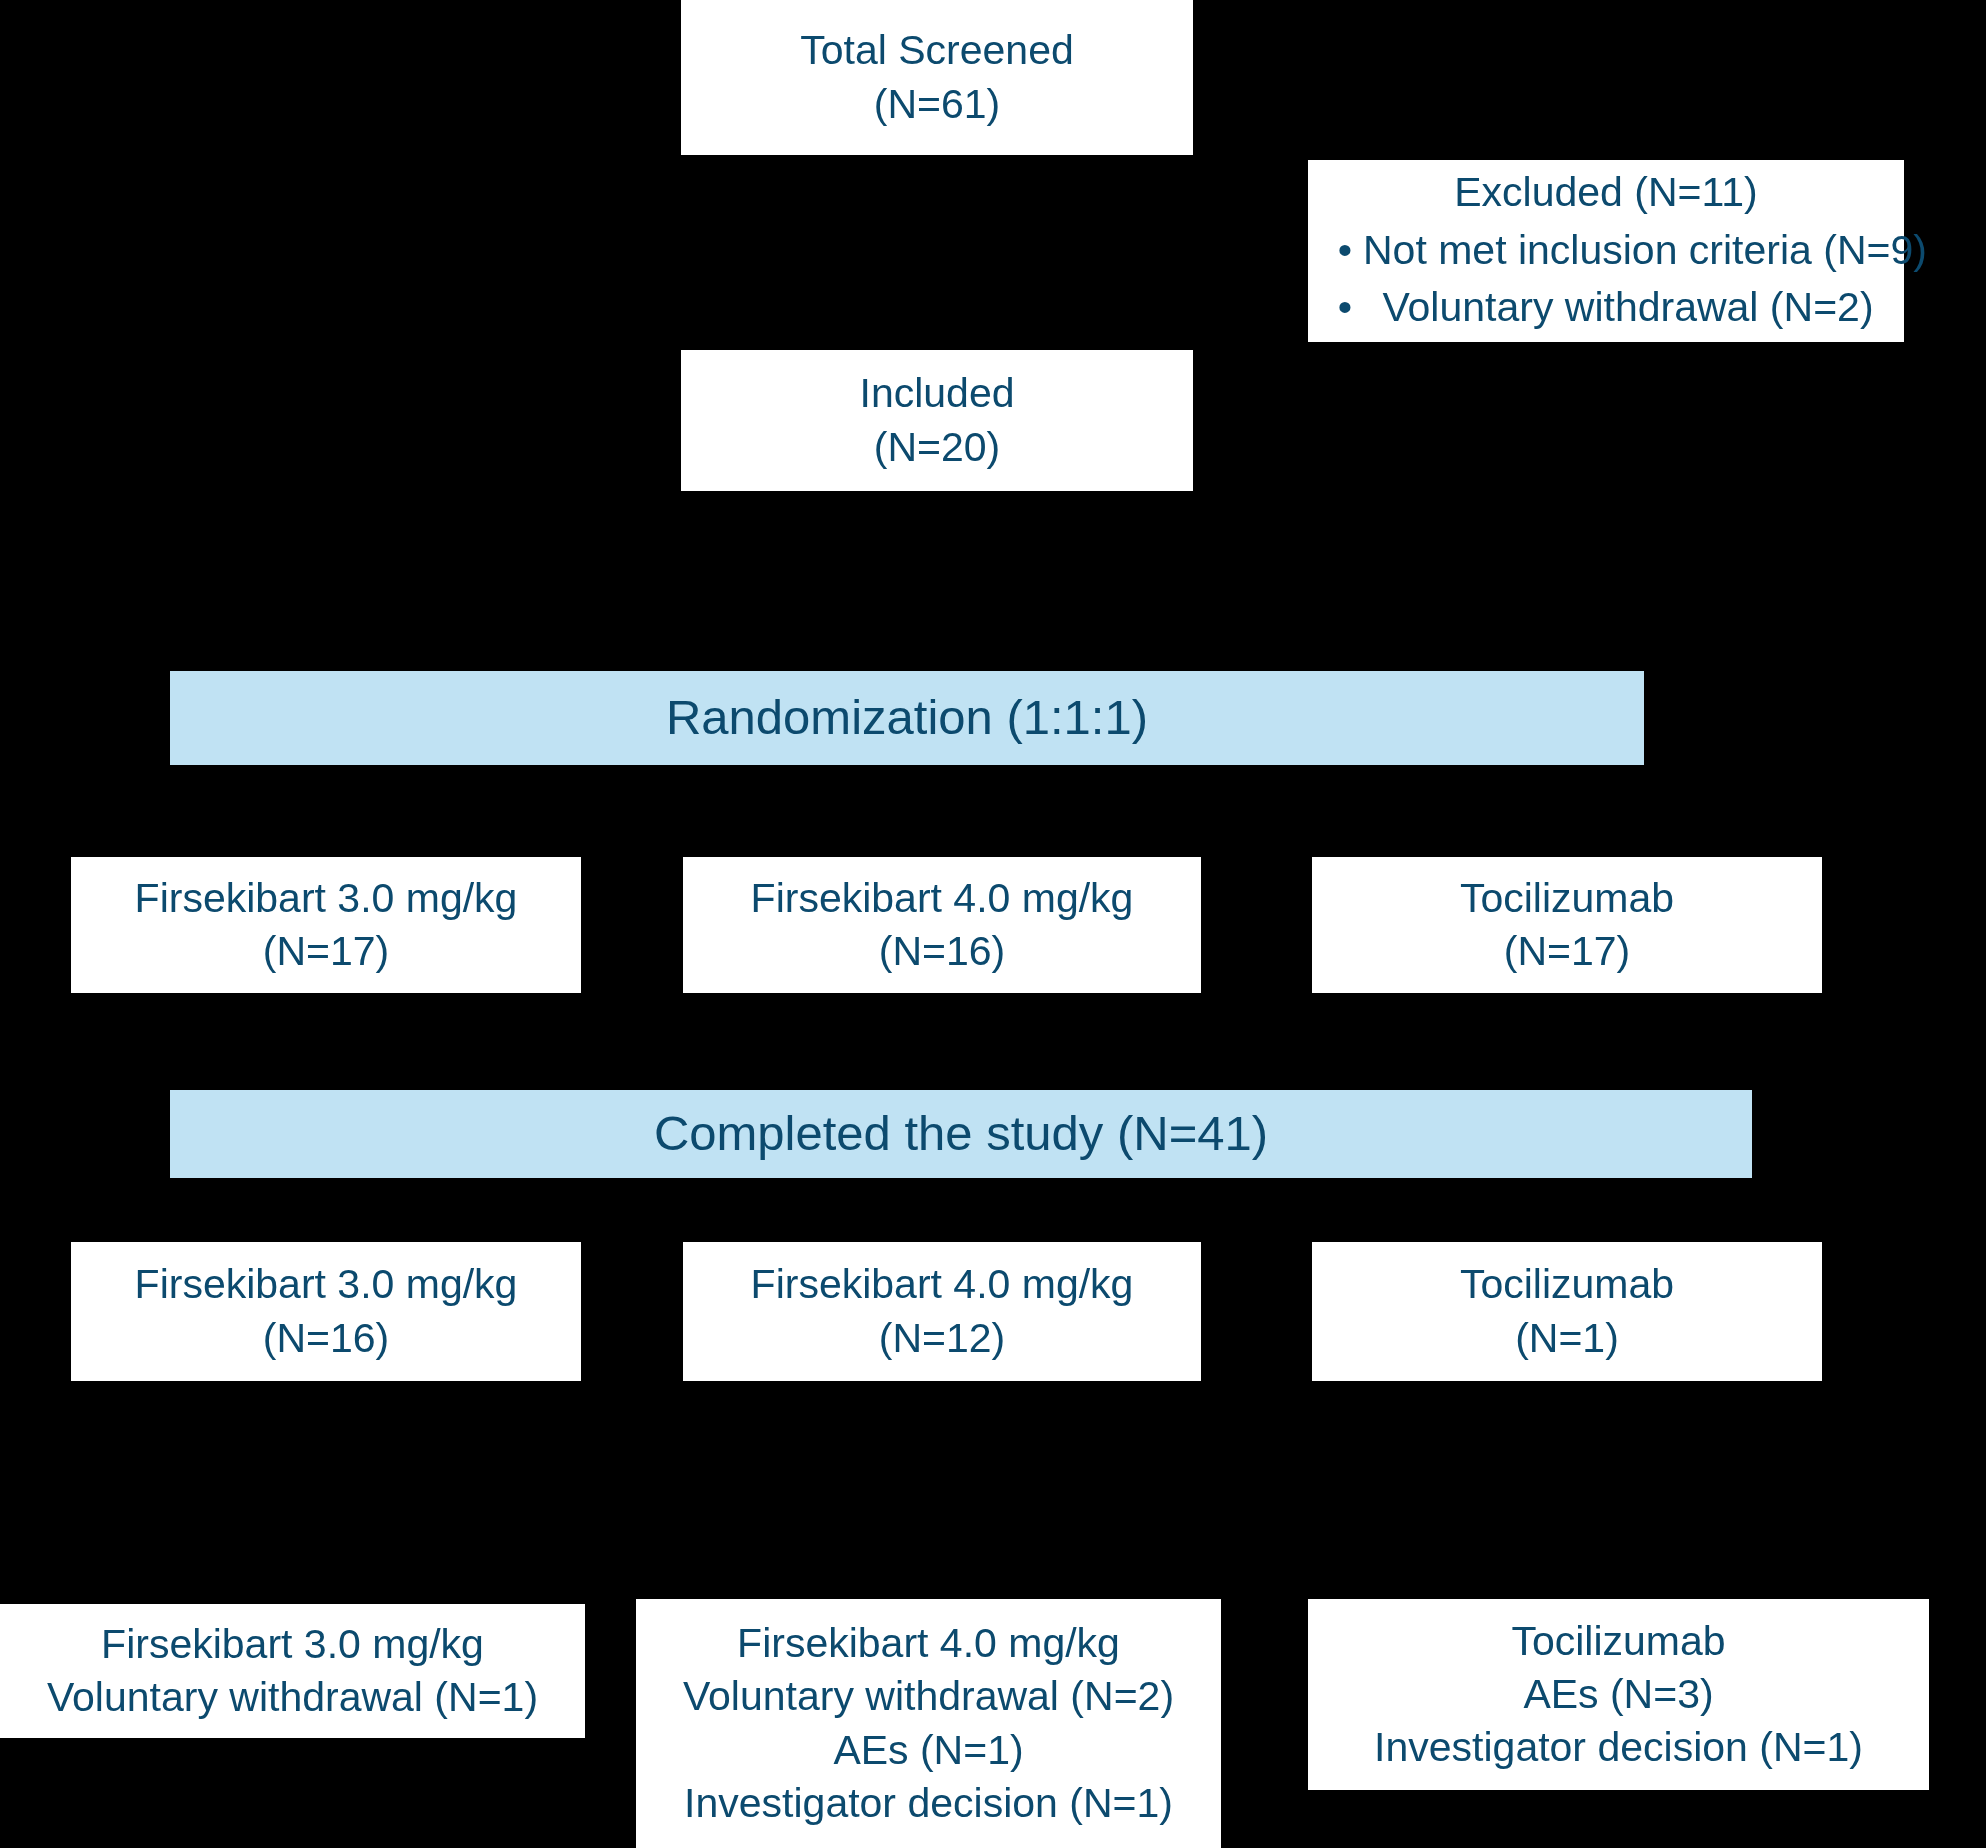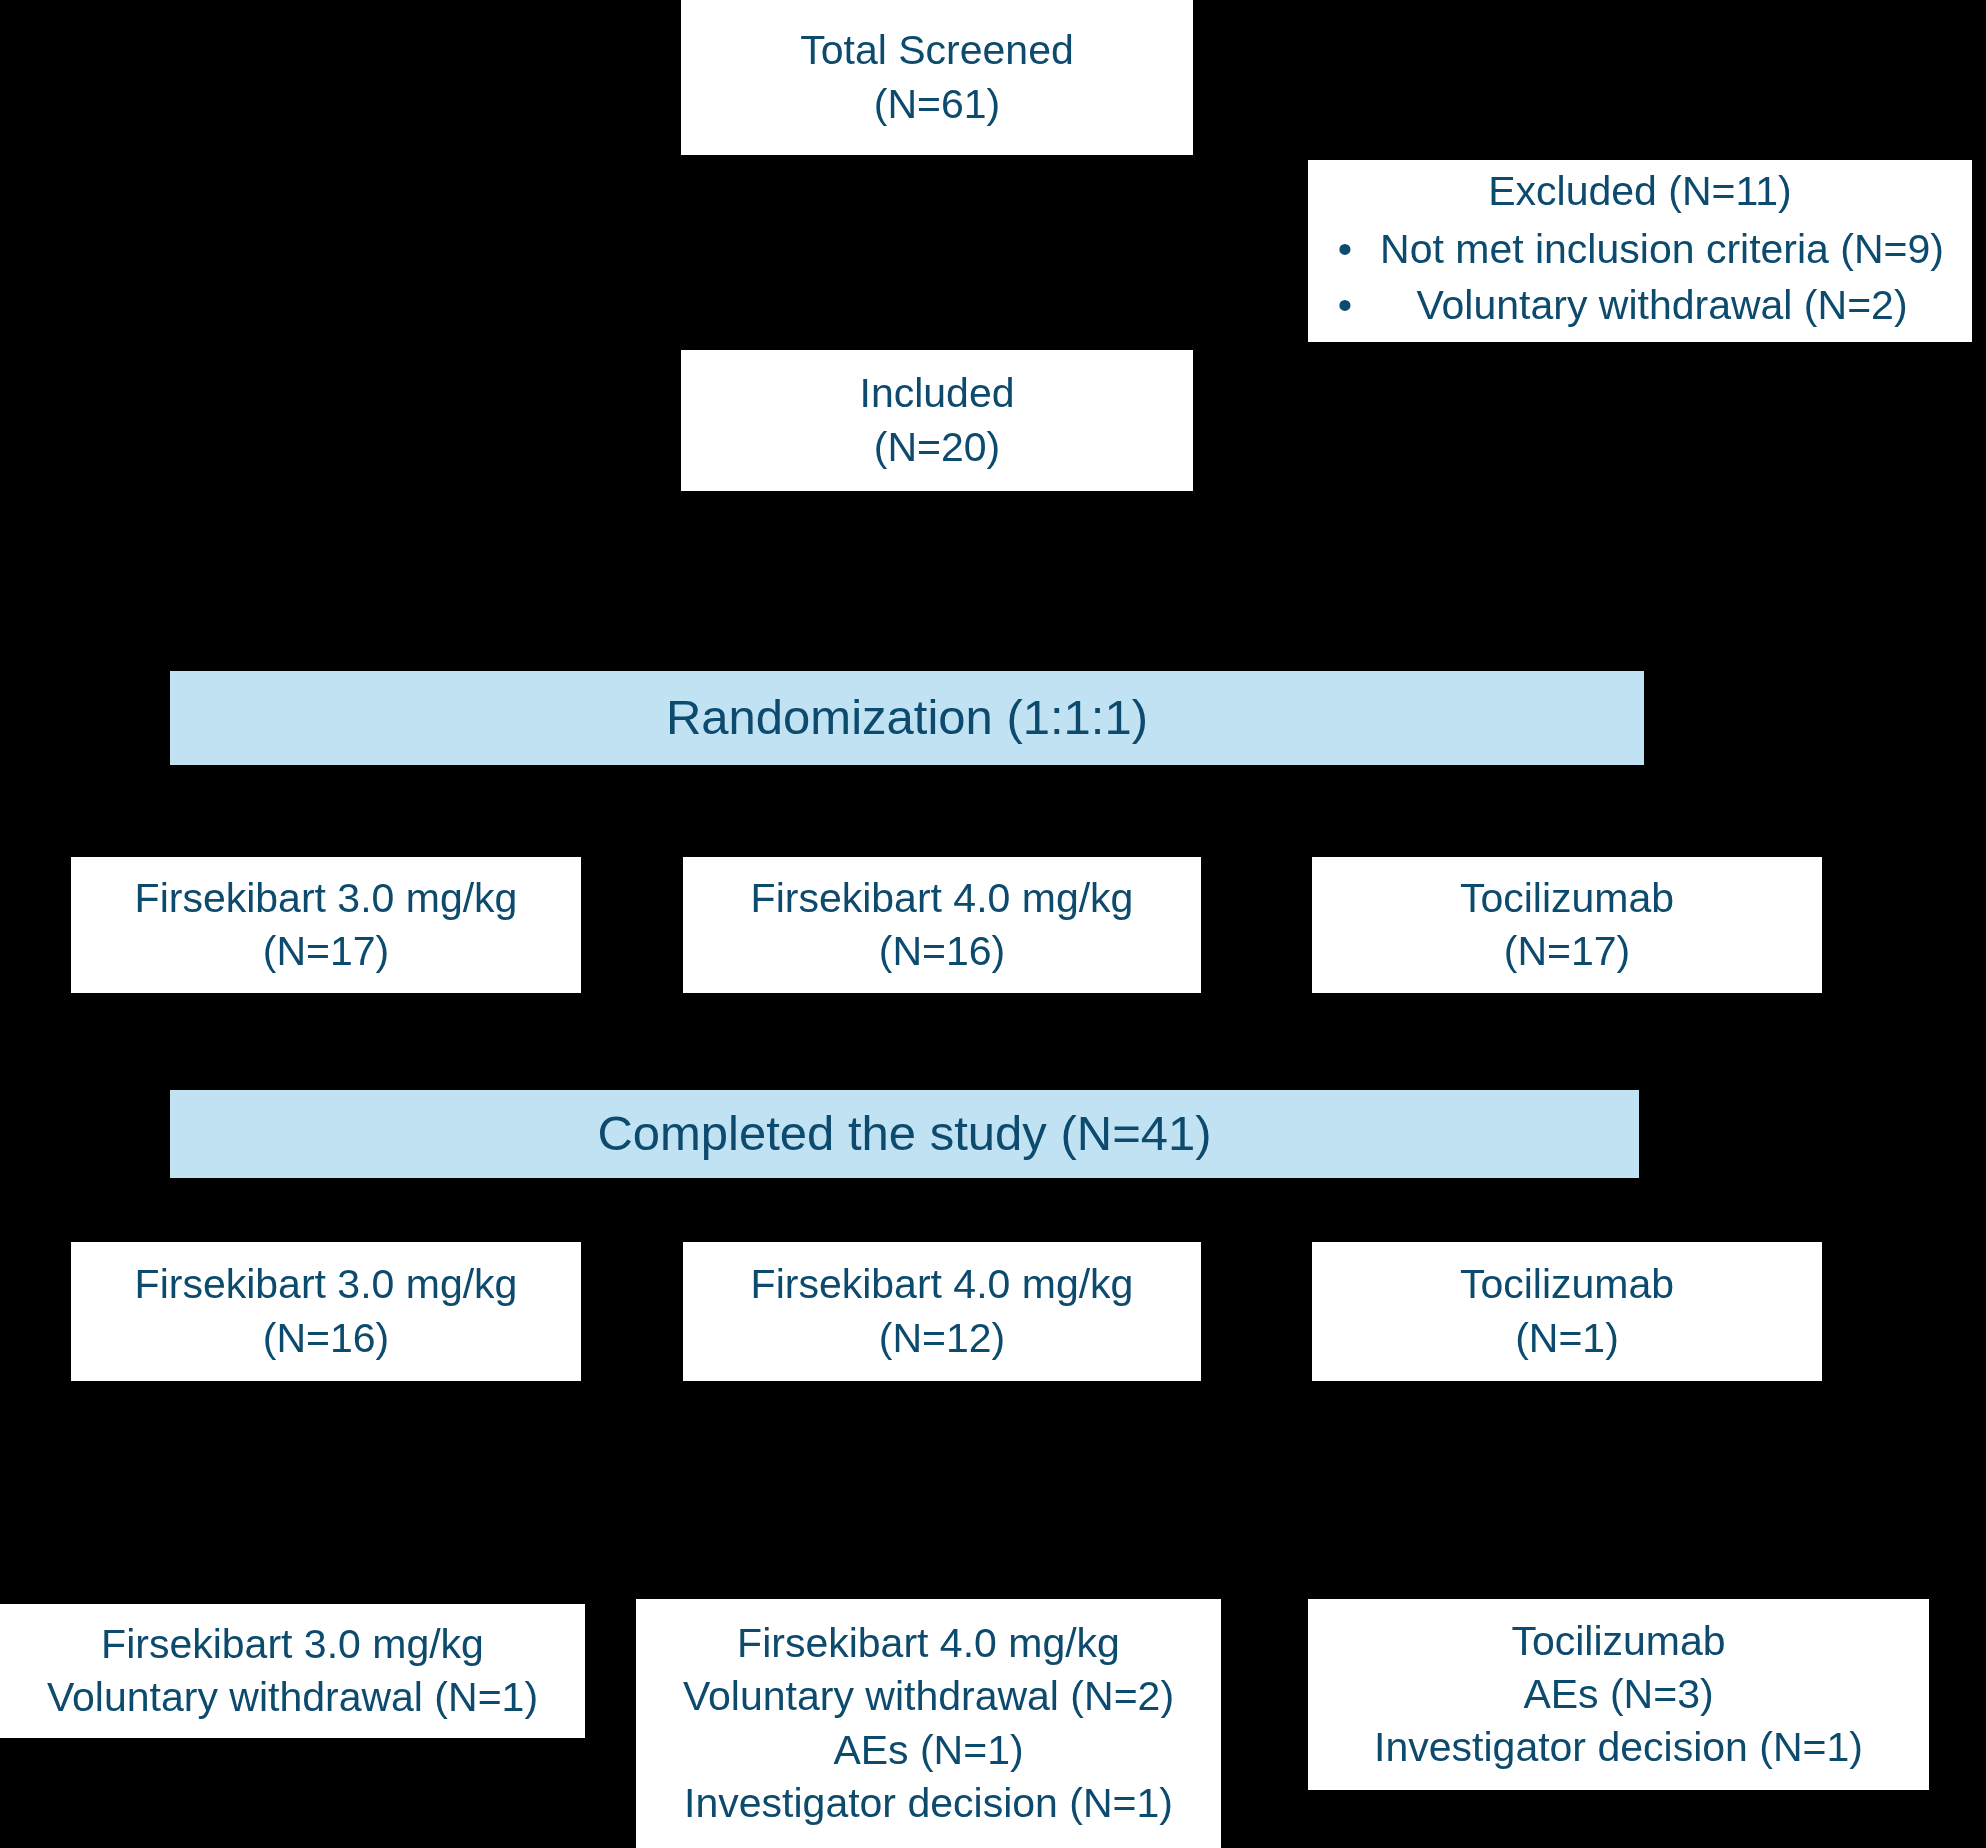"Excluded (N=11)" .n-excluded { justify-content: flex-end -> center; width: 664px -> 596px }
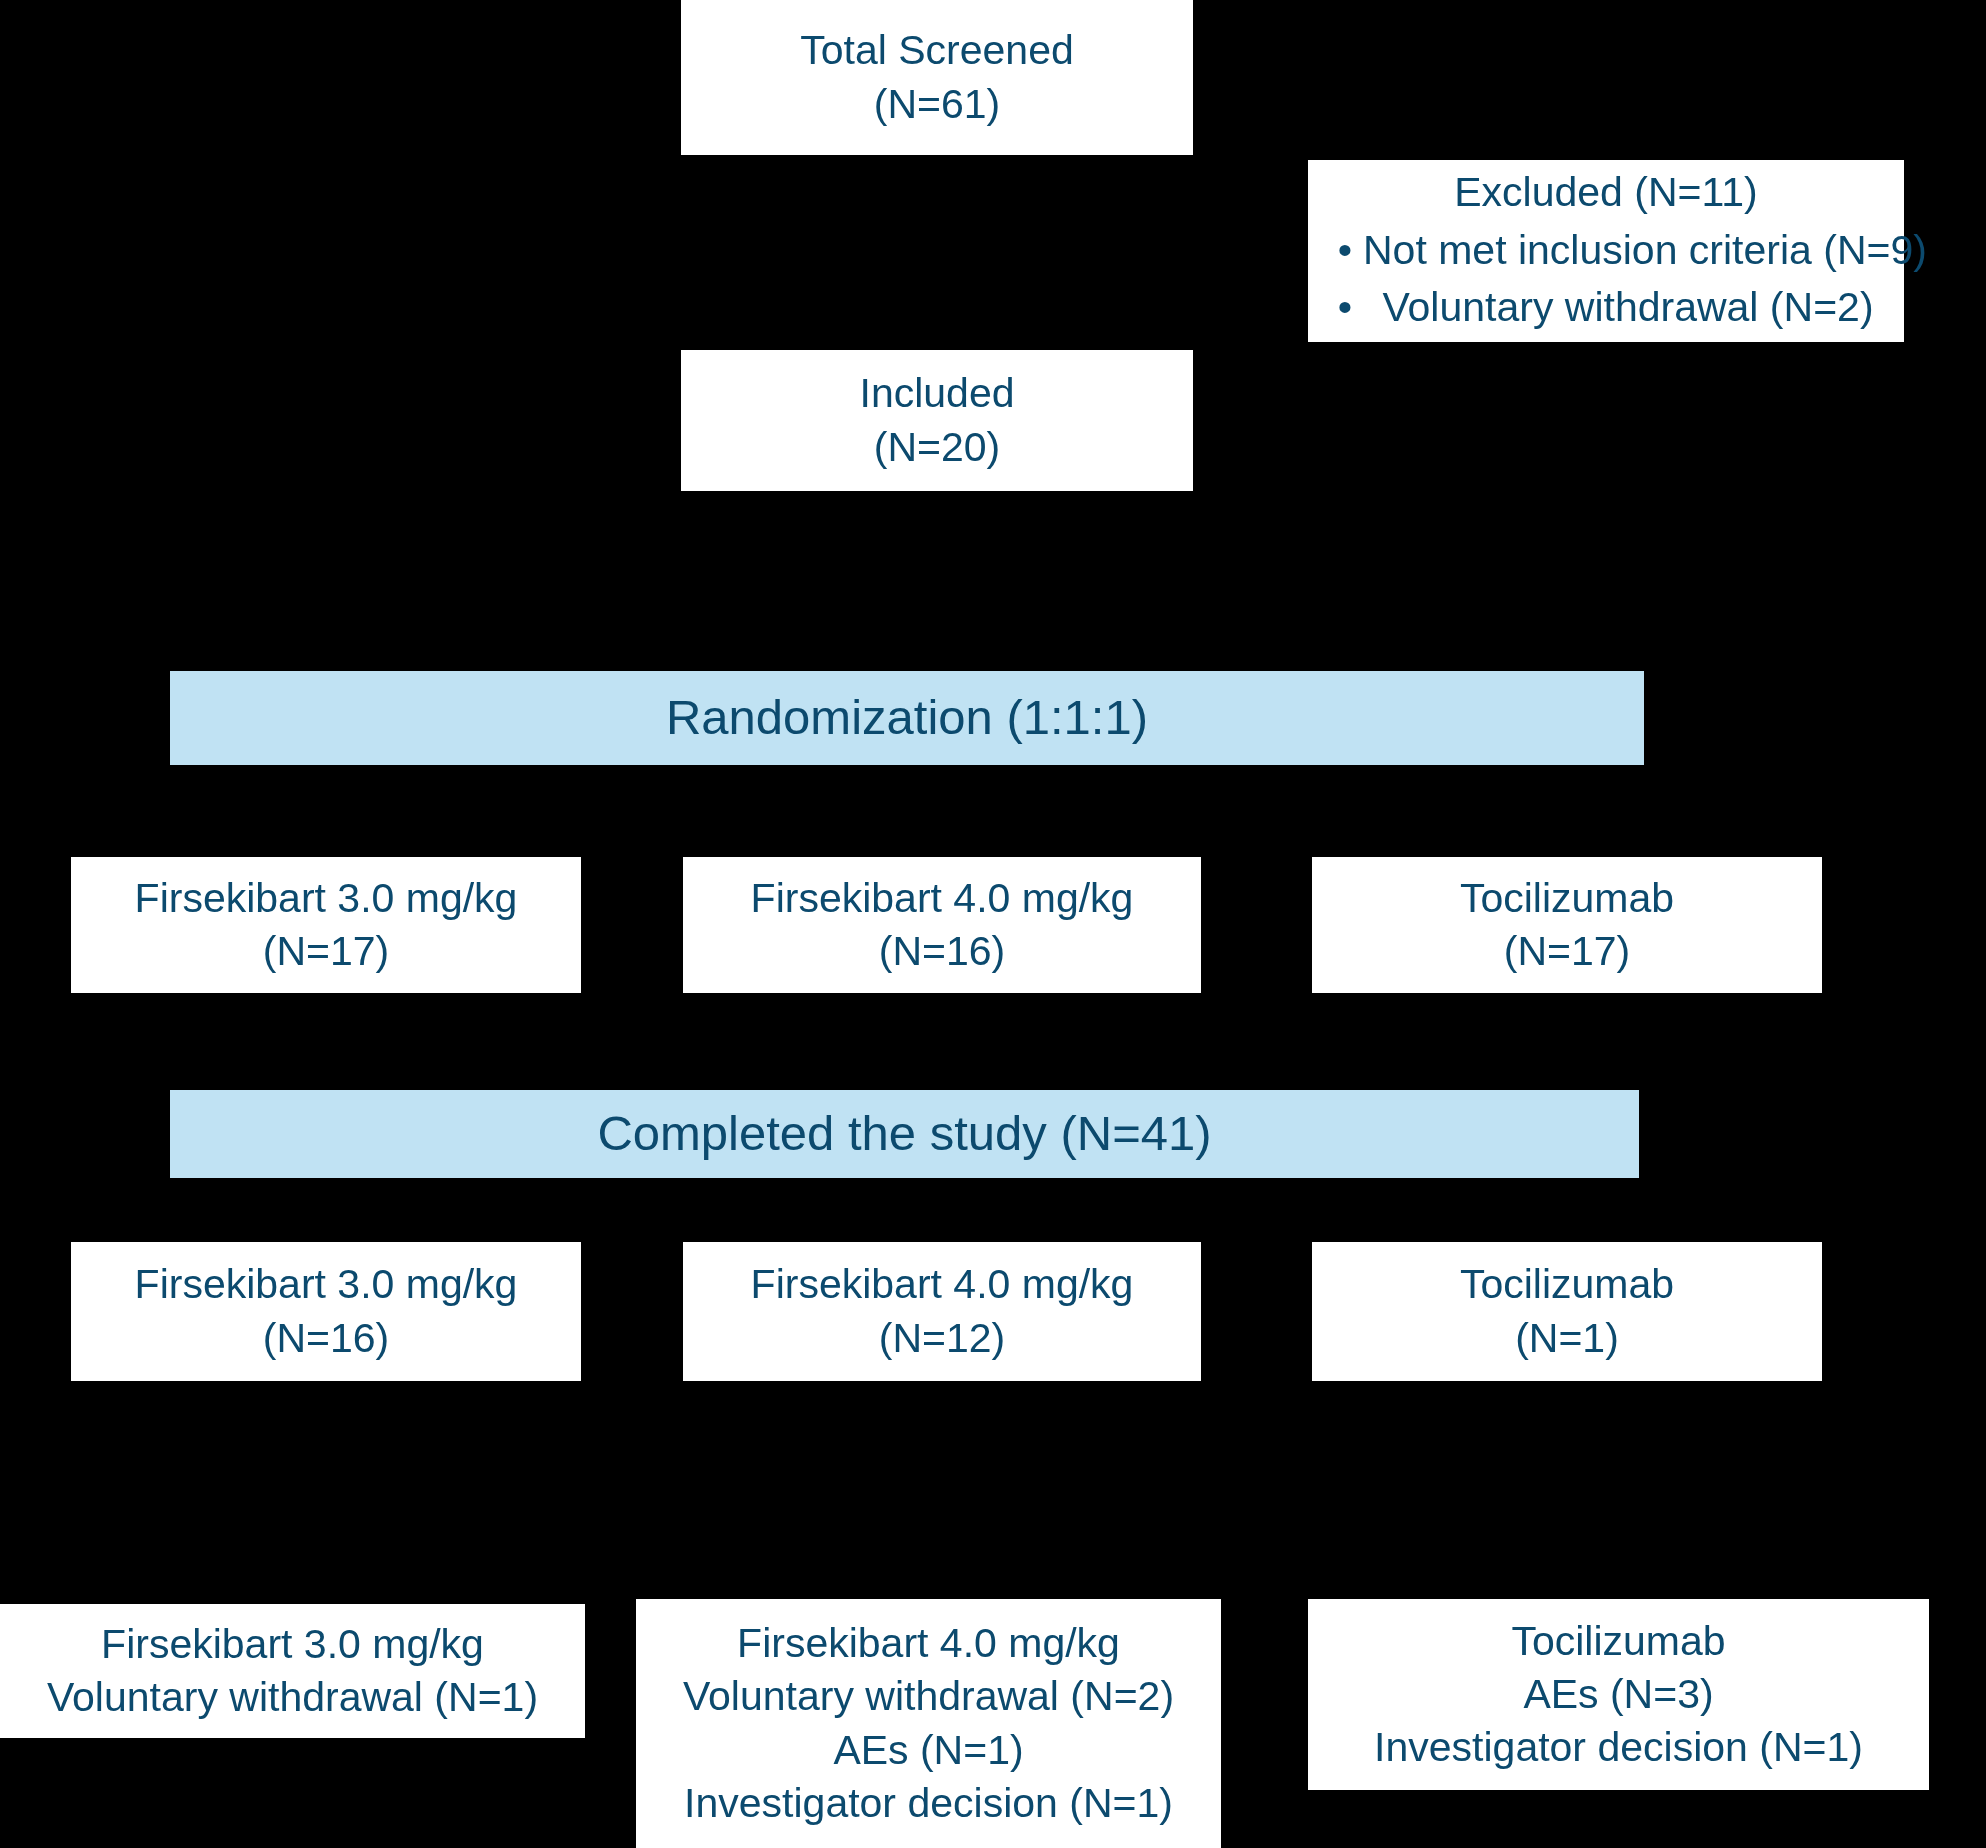"Completed the study (N=41)" .n-completed { width: 1469px -> 1582px }
